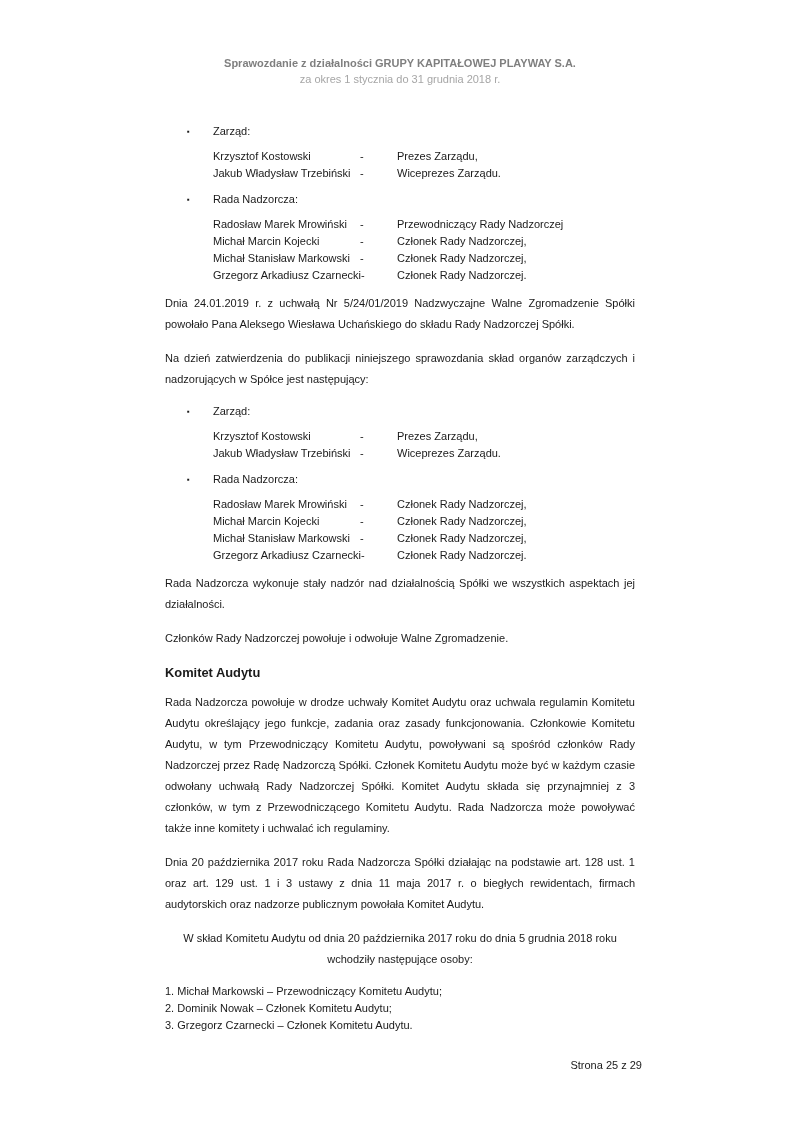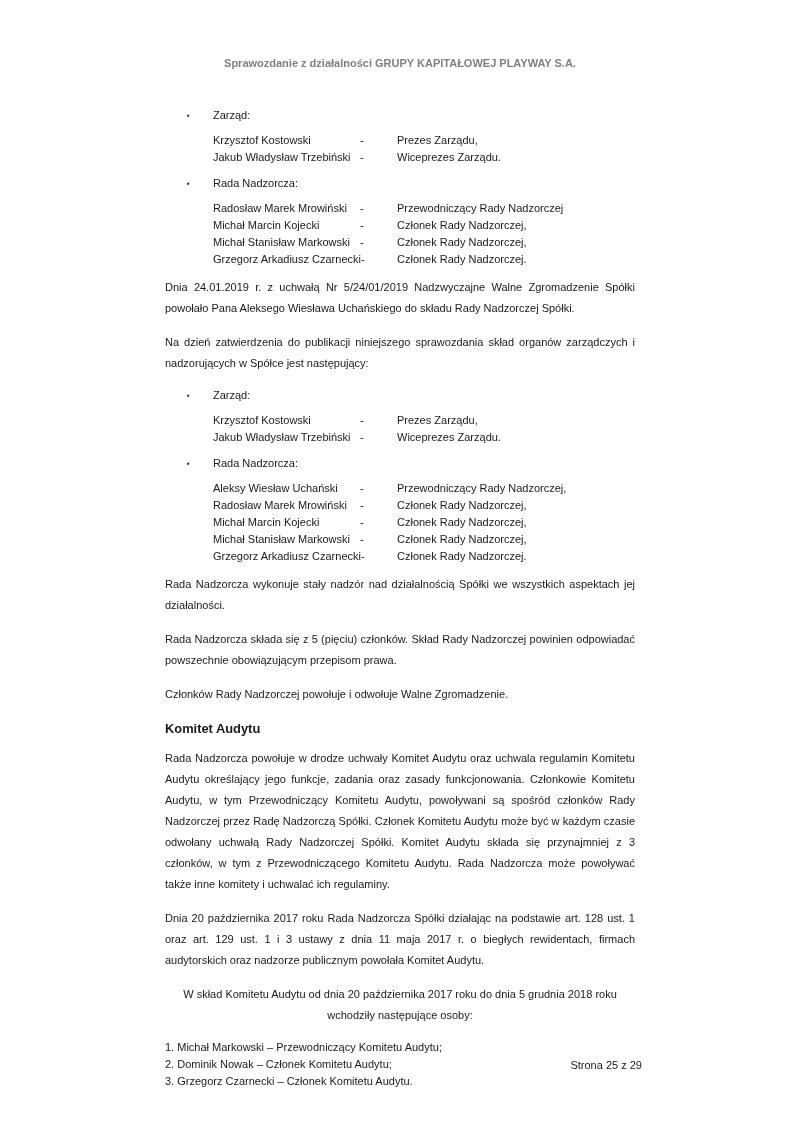"za okres 1 stycznia do" div.doc-subtitle { html: none -> <div>za okres 1 stycznia do 31 grudnia 2018 r.</div> }
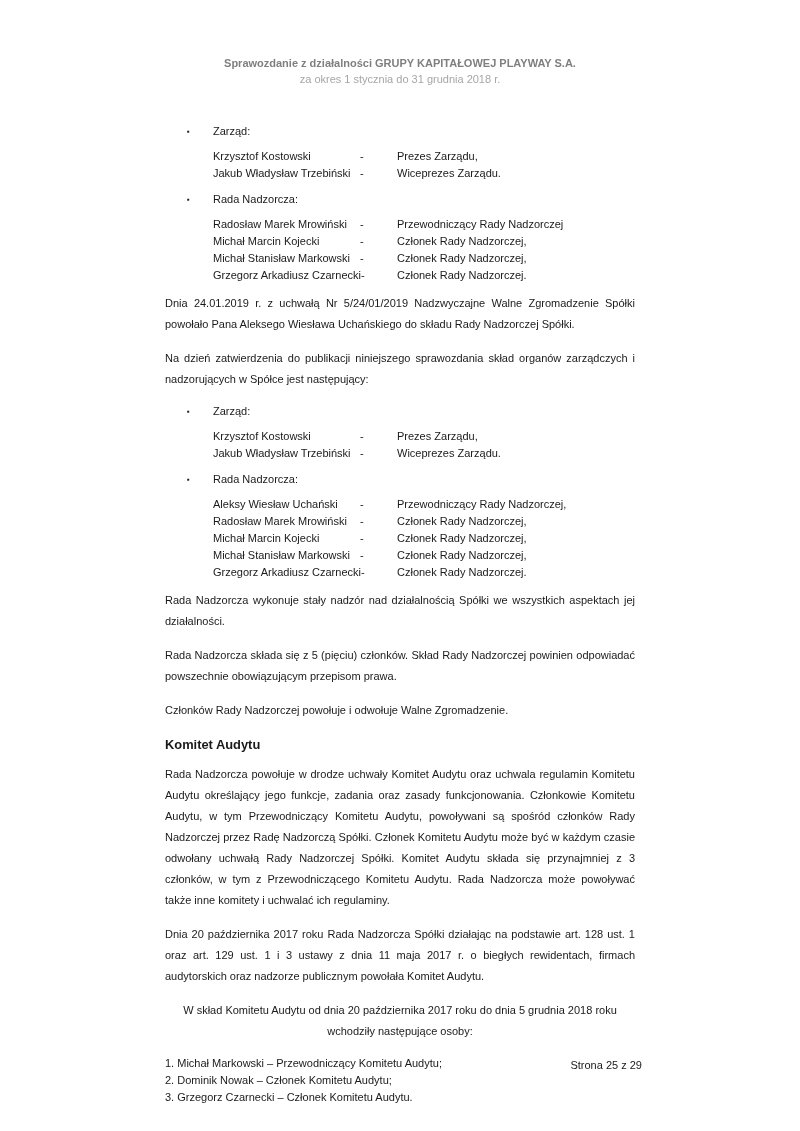"Aleksy Wiesław Uchański -" div.member-row { html: <div> <span>Aleksy Wiesław Uchański</span><span>-</span> <span>Przewodniczący Rady Nadzorczej,</span> </div> -> none }
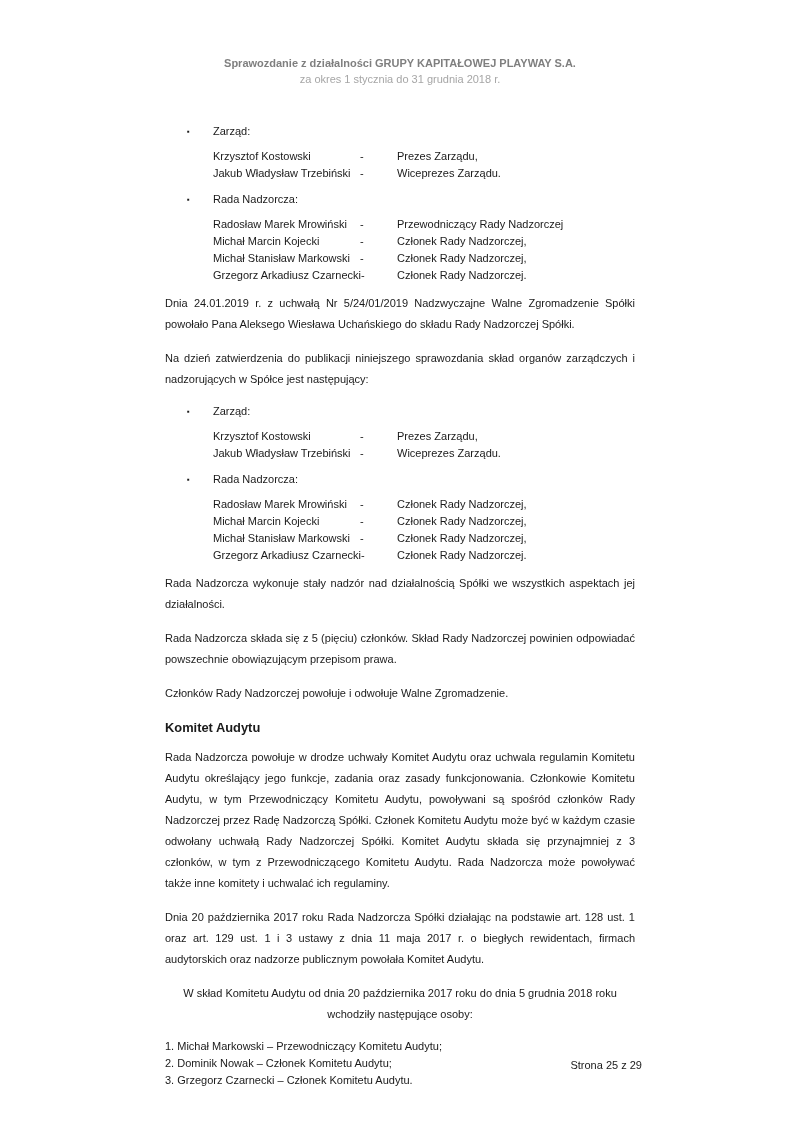"Rada Nadzorcza składa się z" p.para { html: <p>Rada Nadzorcza składa się z 5 (pięciu) członków. Skład Rady Nadzorczej powinien odpowiadać powszechnie obowiązującym przepisom prawa.</p> -> none }
